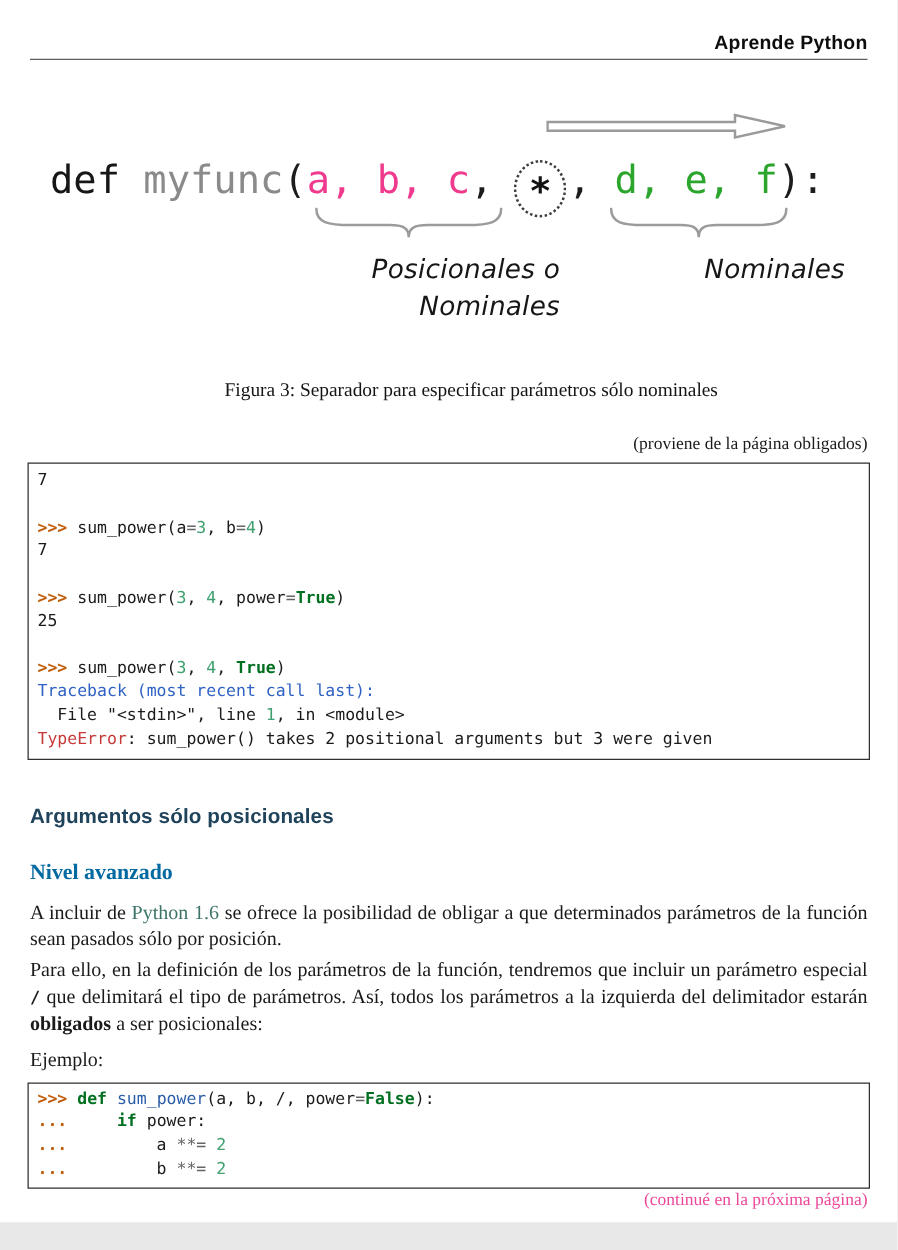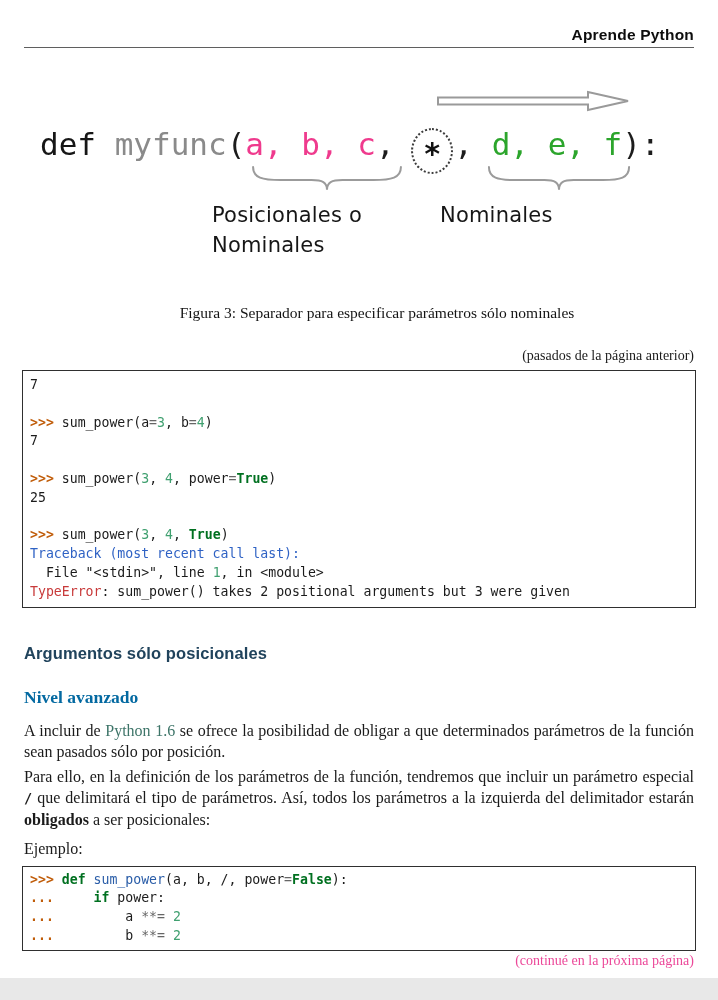"Posicionales o" .fig-label { font-style: none -> italic; text-align: left -> right }
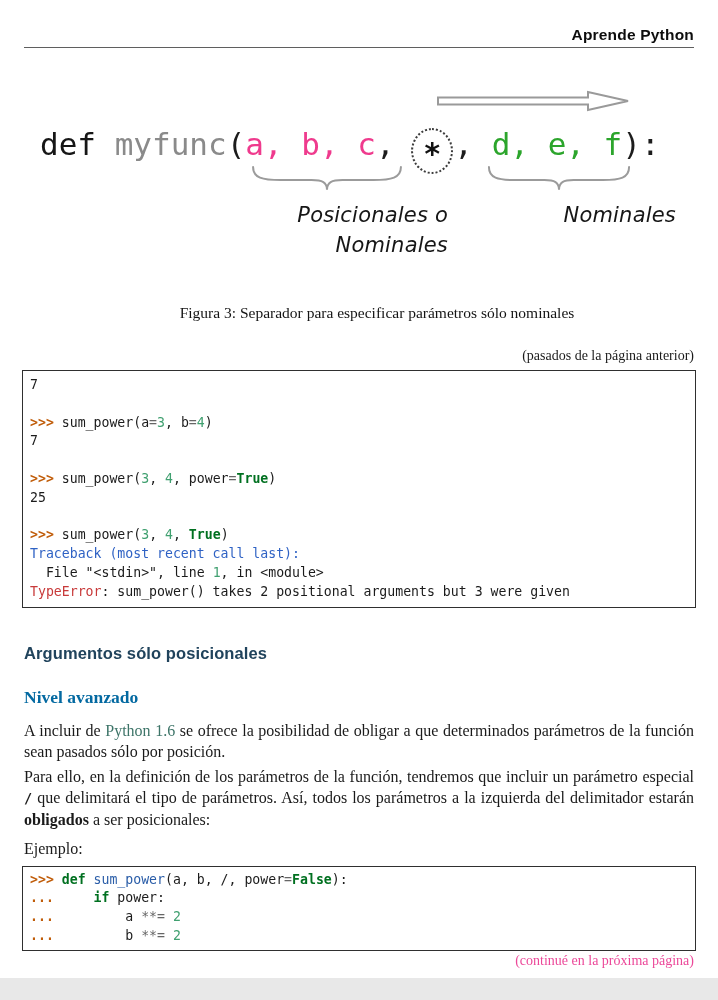"(pasados de la página anterior)" div.page-note { text: pasados de la página anterior -> proviene de la página obligados }
